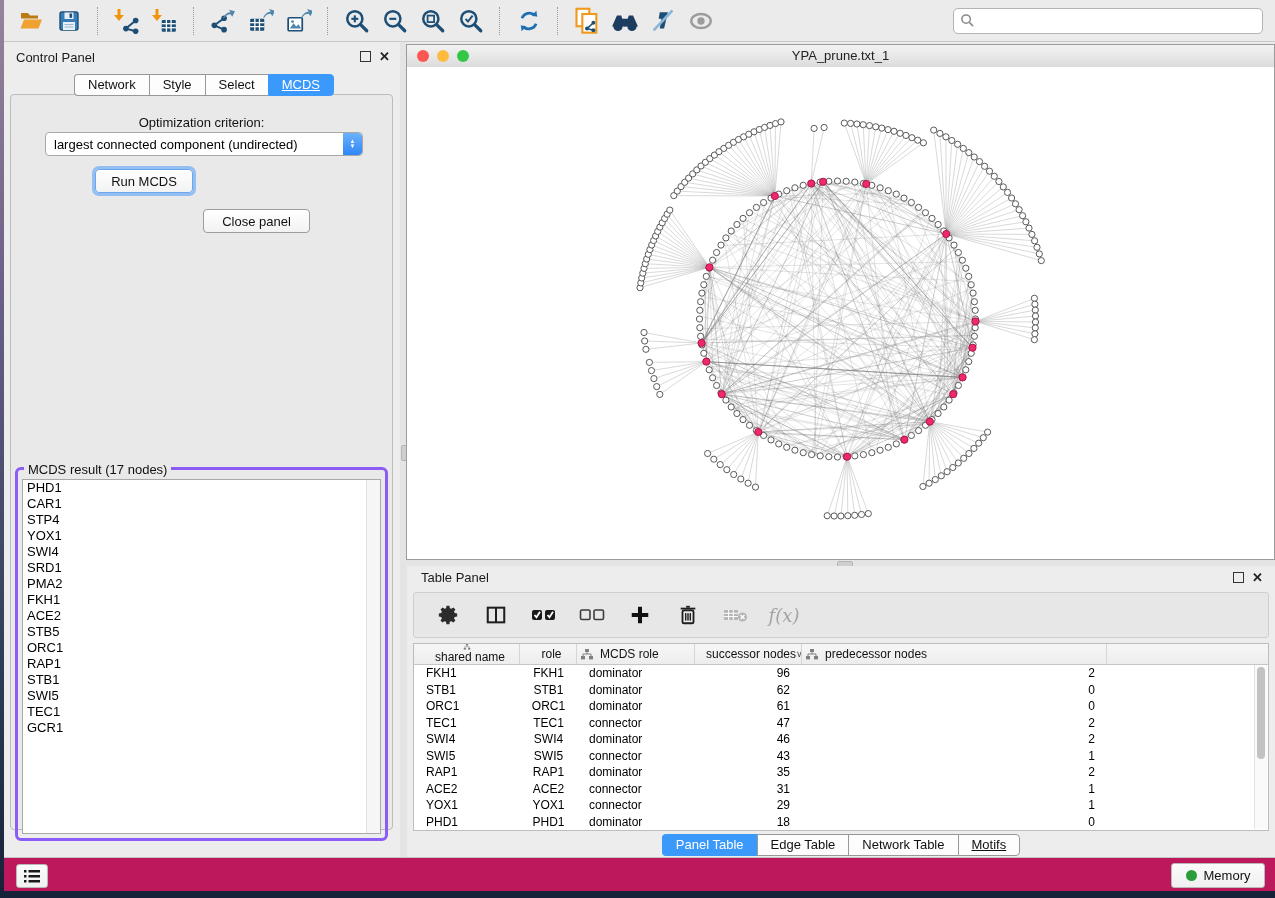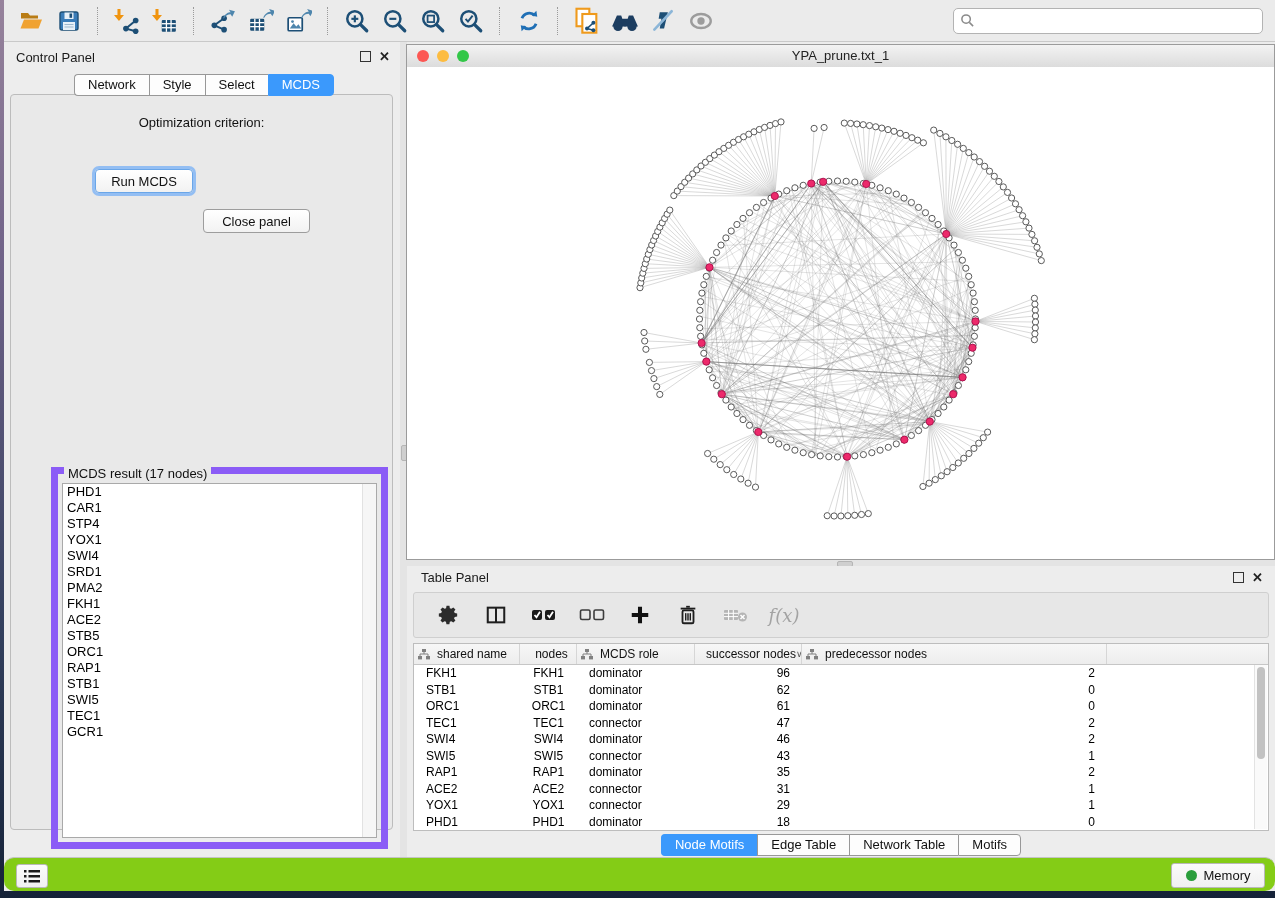"MCDS" .tab:last-child { text-decoration: none -> underline }
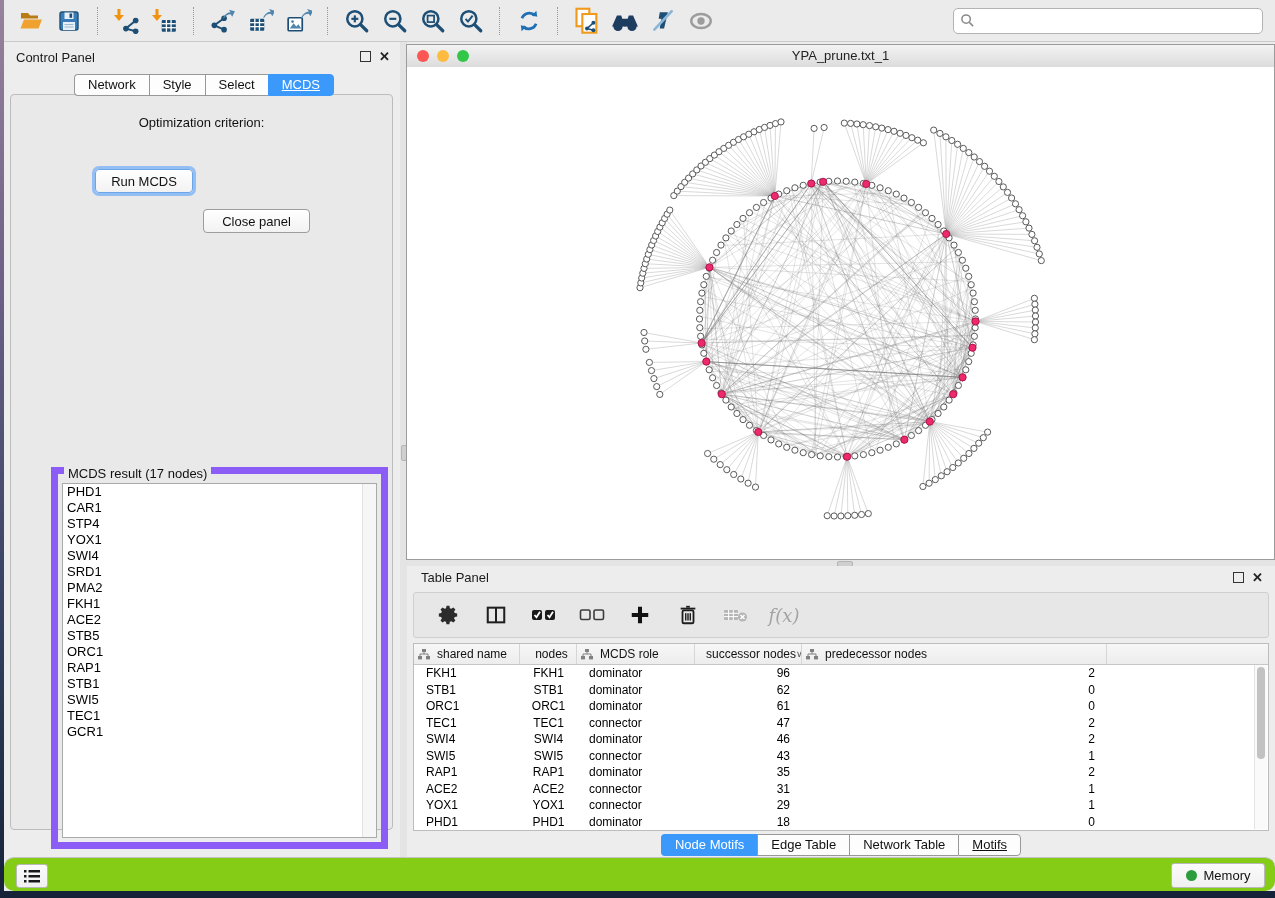"largest connected component (undirected)" div.select { html: none -> <div> <span>largest connected component (undirected)</span> <span> <span>▲</span> <span>▼</span> </span> </div> }
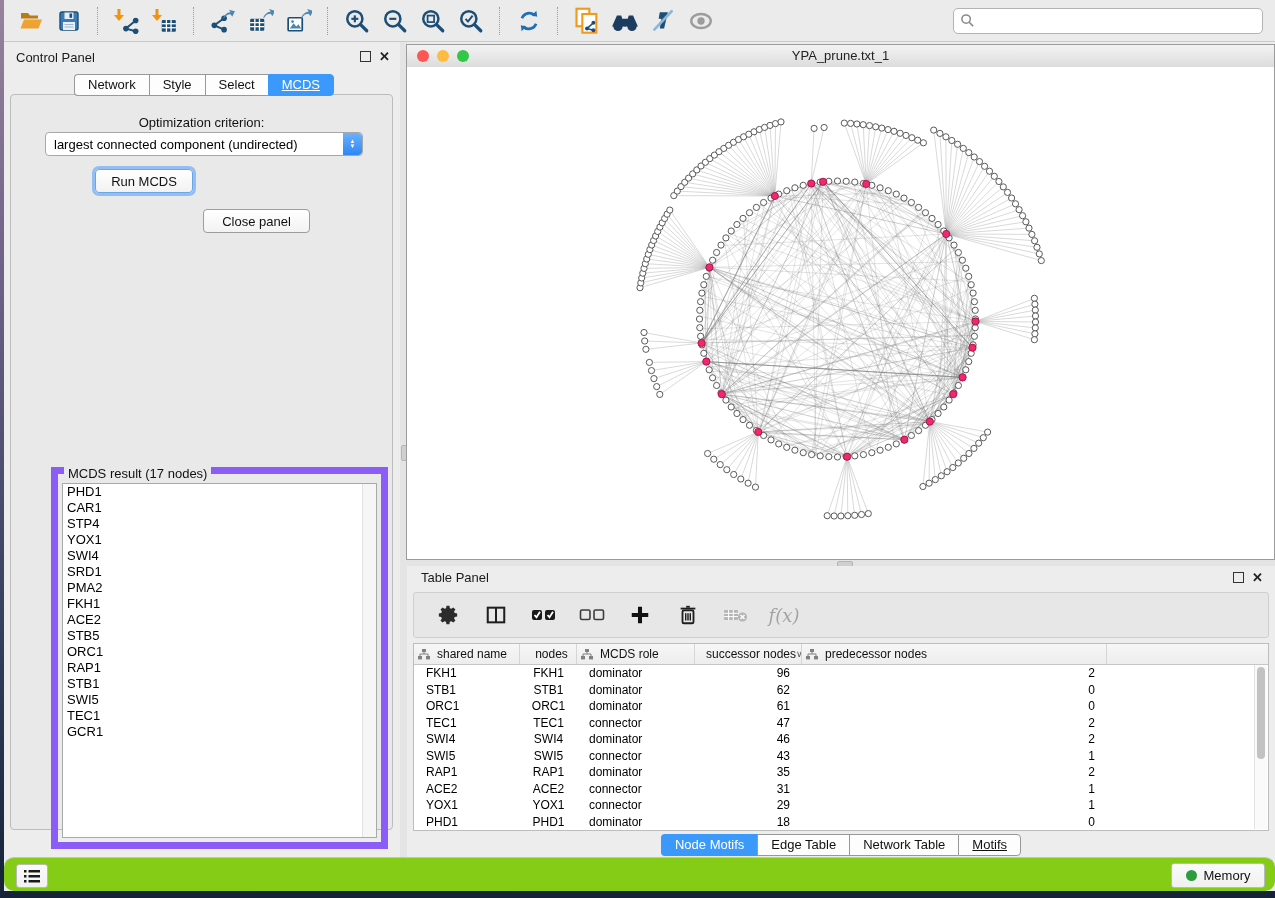"MCDS result (17 nodes)" .fieldset { border: 7px solid #8b5cf6 -> 3px solid #8b5cf6; border-radius: 0 -> 6px; margin-left: 36px -> none }
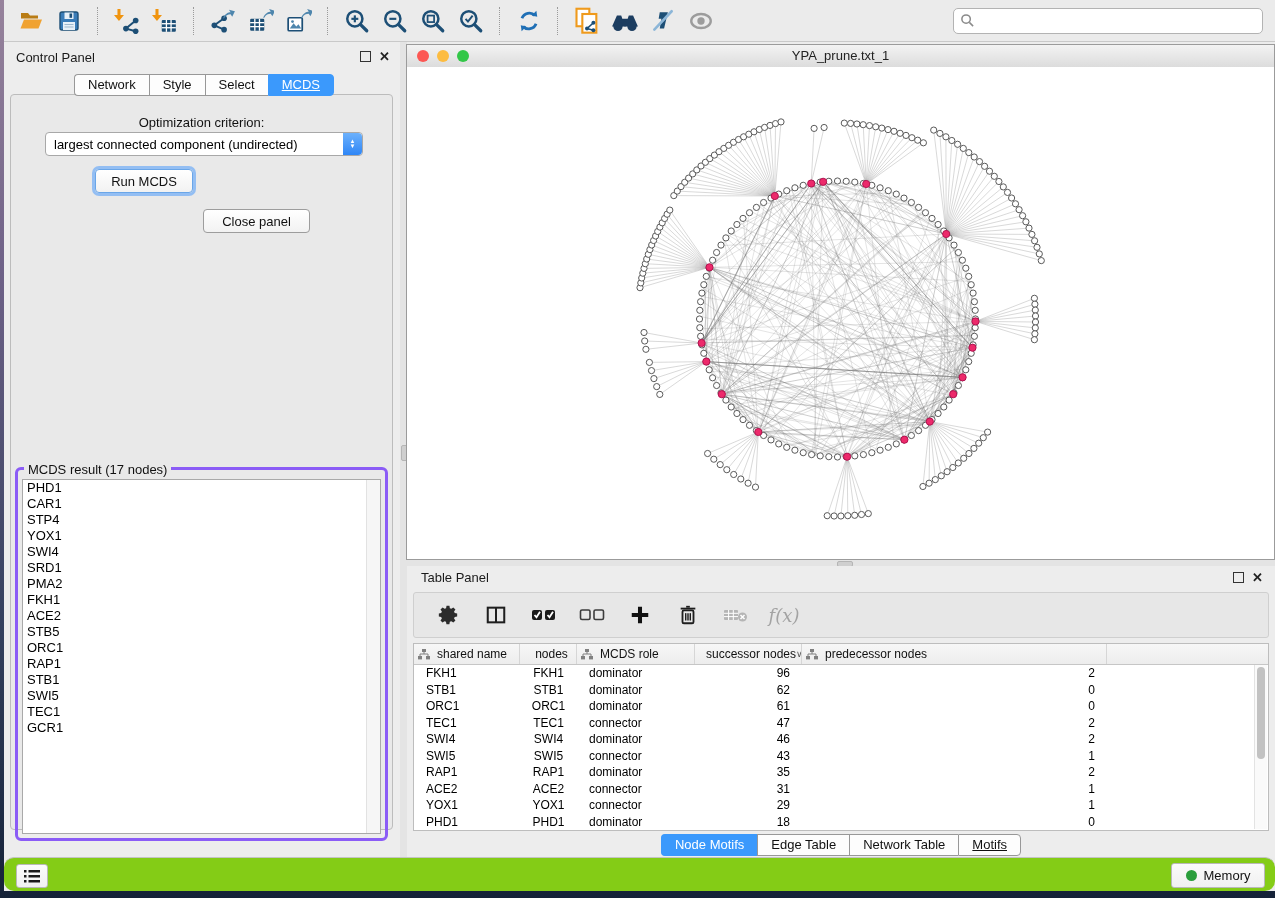"shared name" div.th { flex-direction: none -> column }
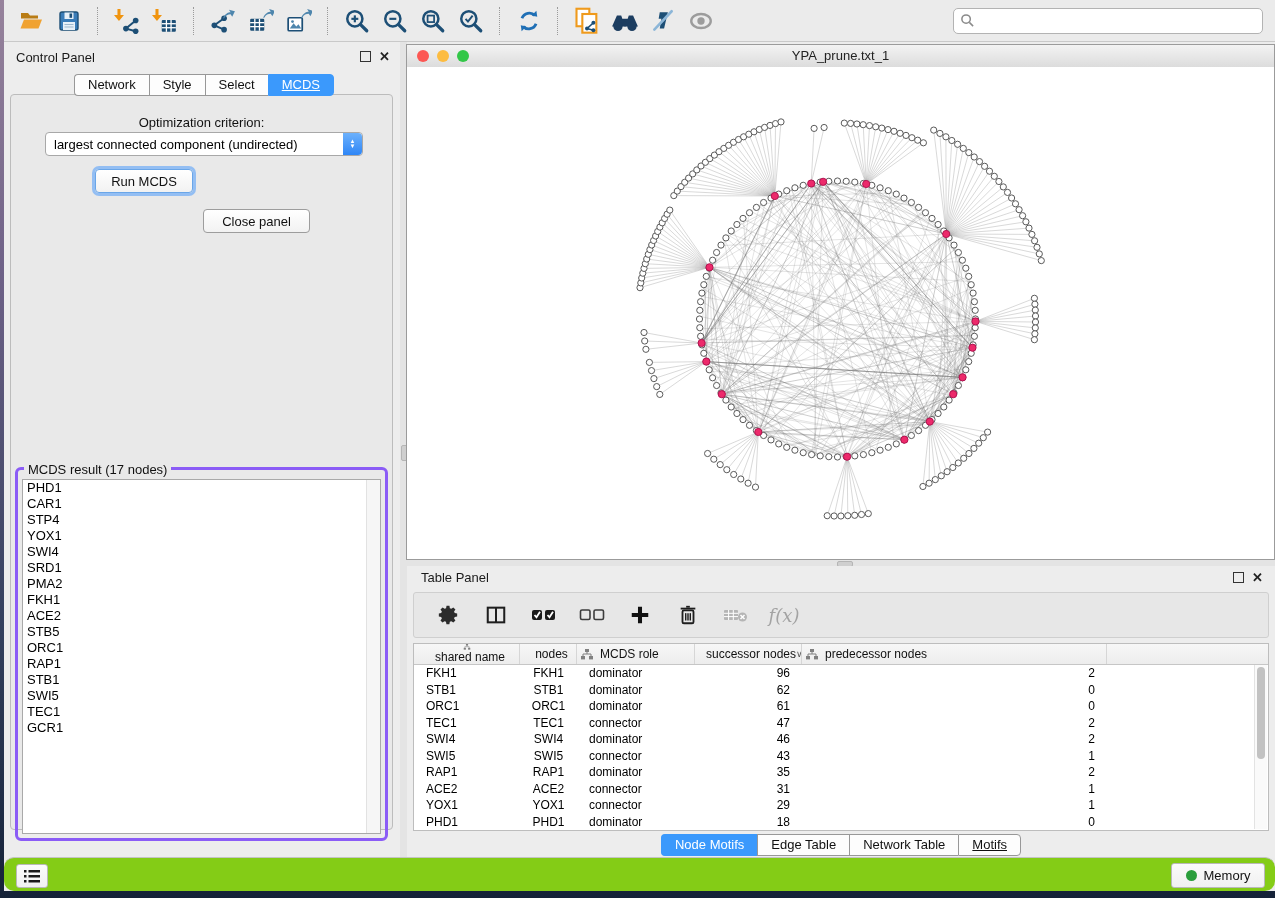"nodes" span.lbl { text: nodes -> role }
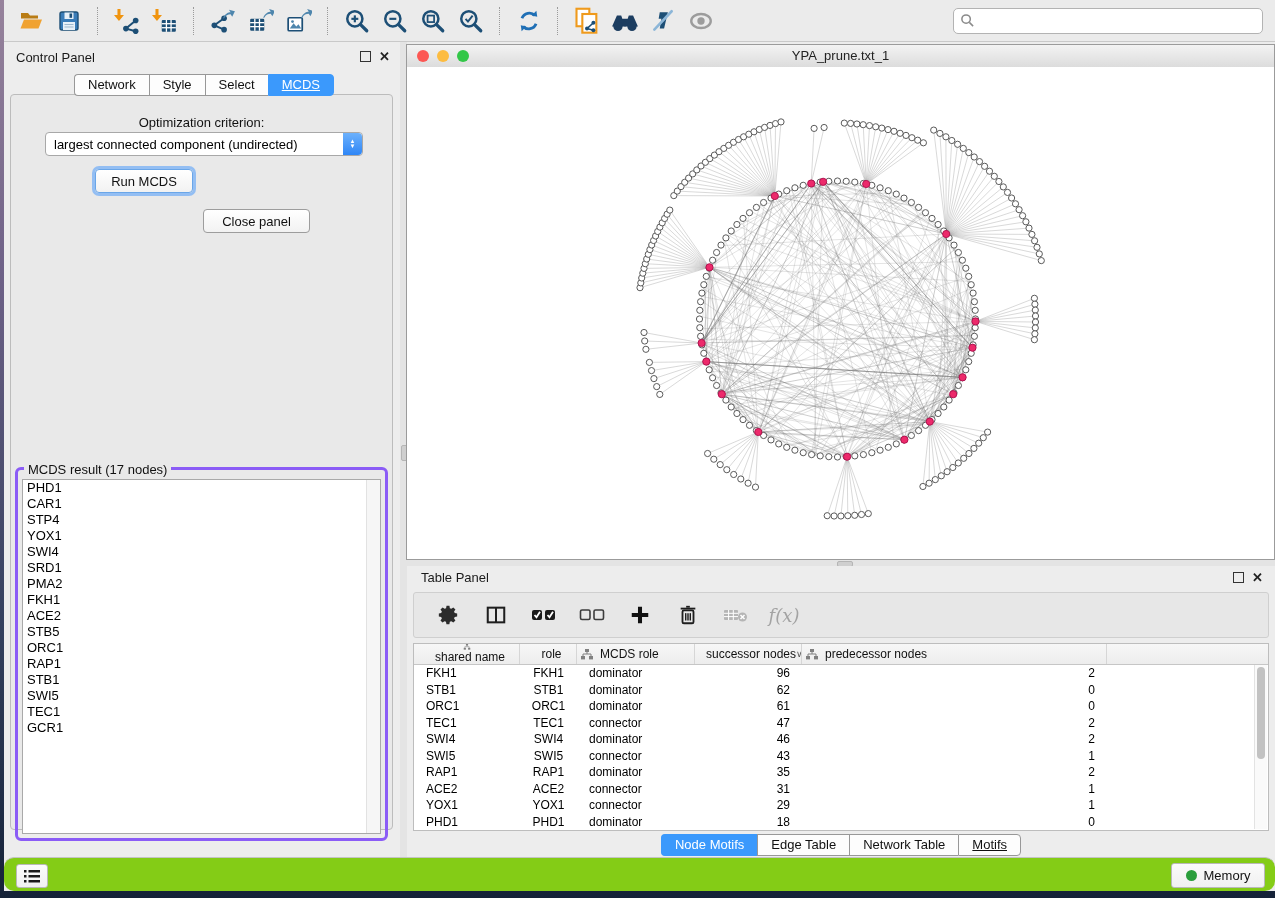"Node Motifs" div.tab { text: Node Motifs -> Panel Table }
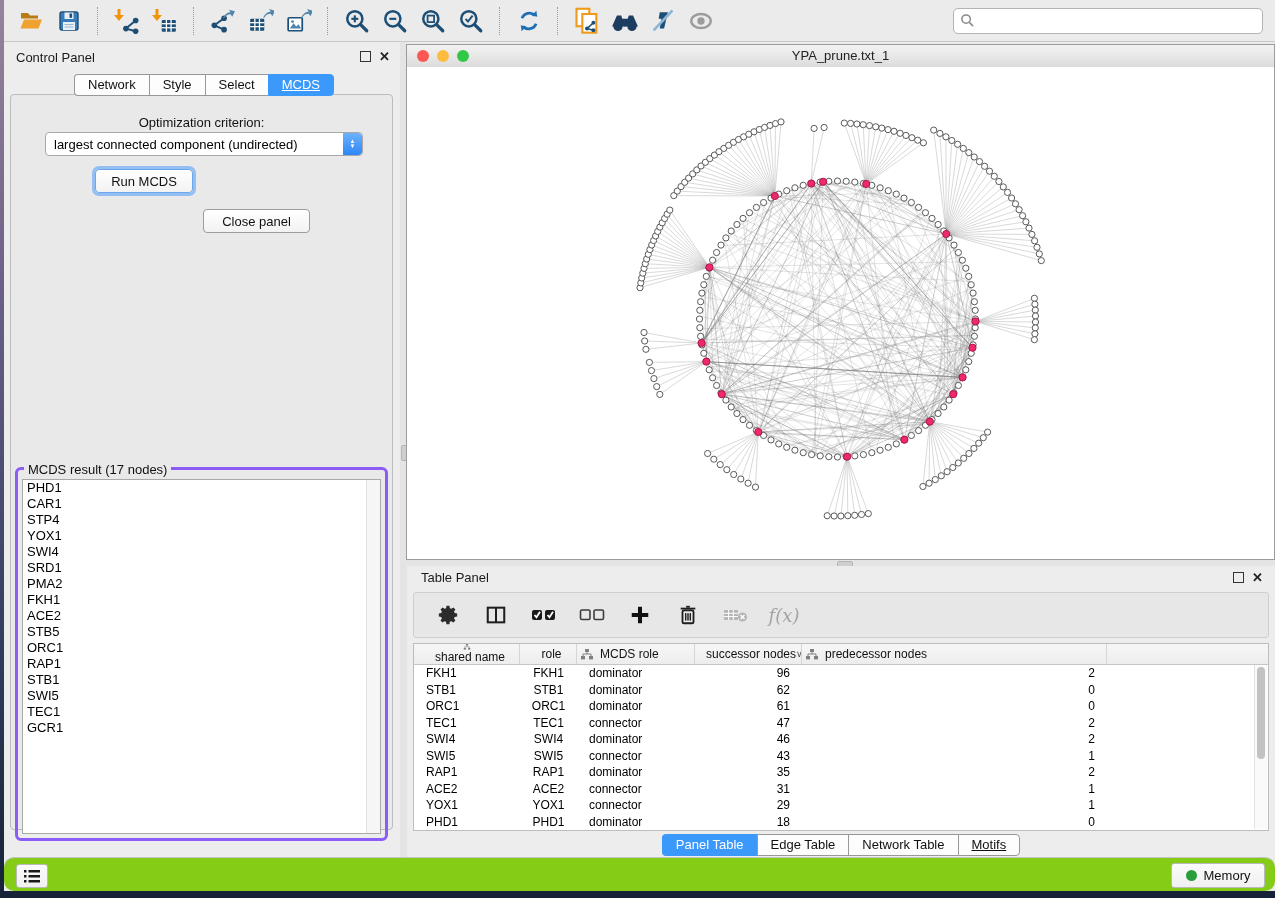"Memory" .statusbar { background: #84cc16 -> #be185d; border-radius: 10px -> none }
